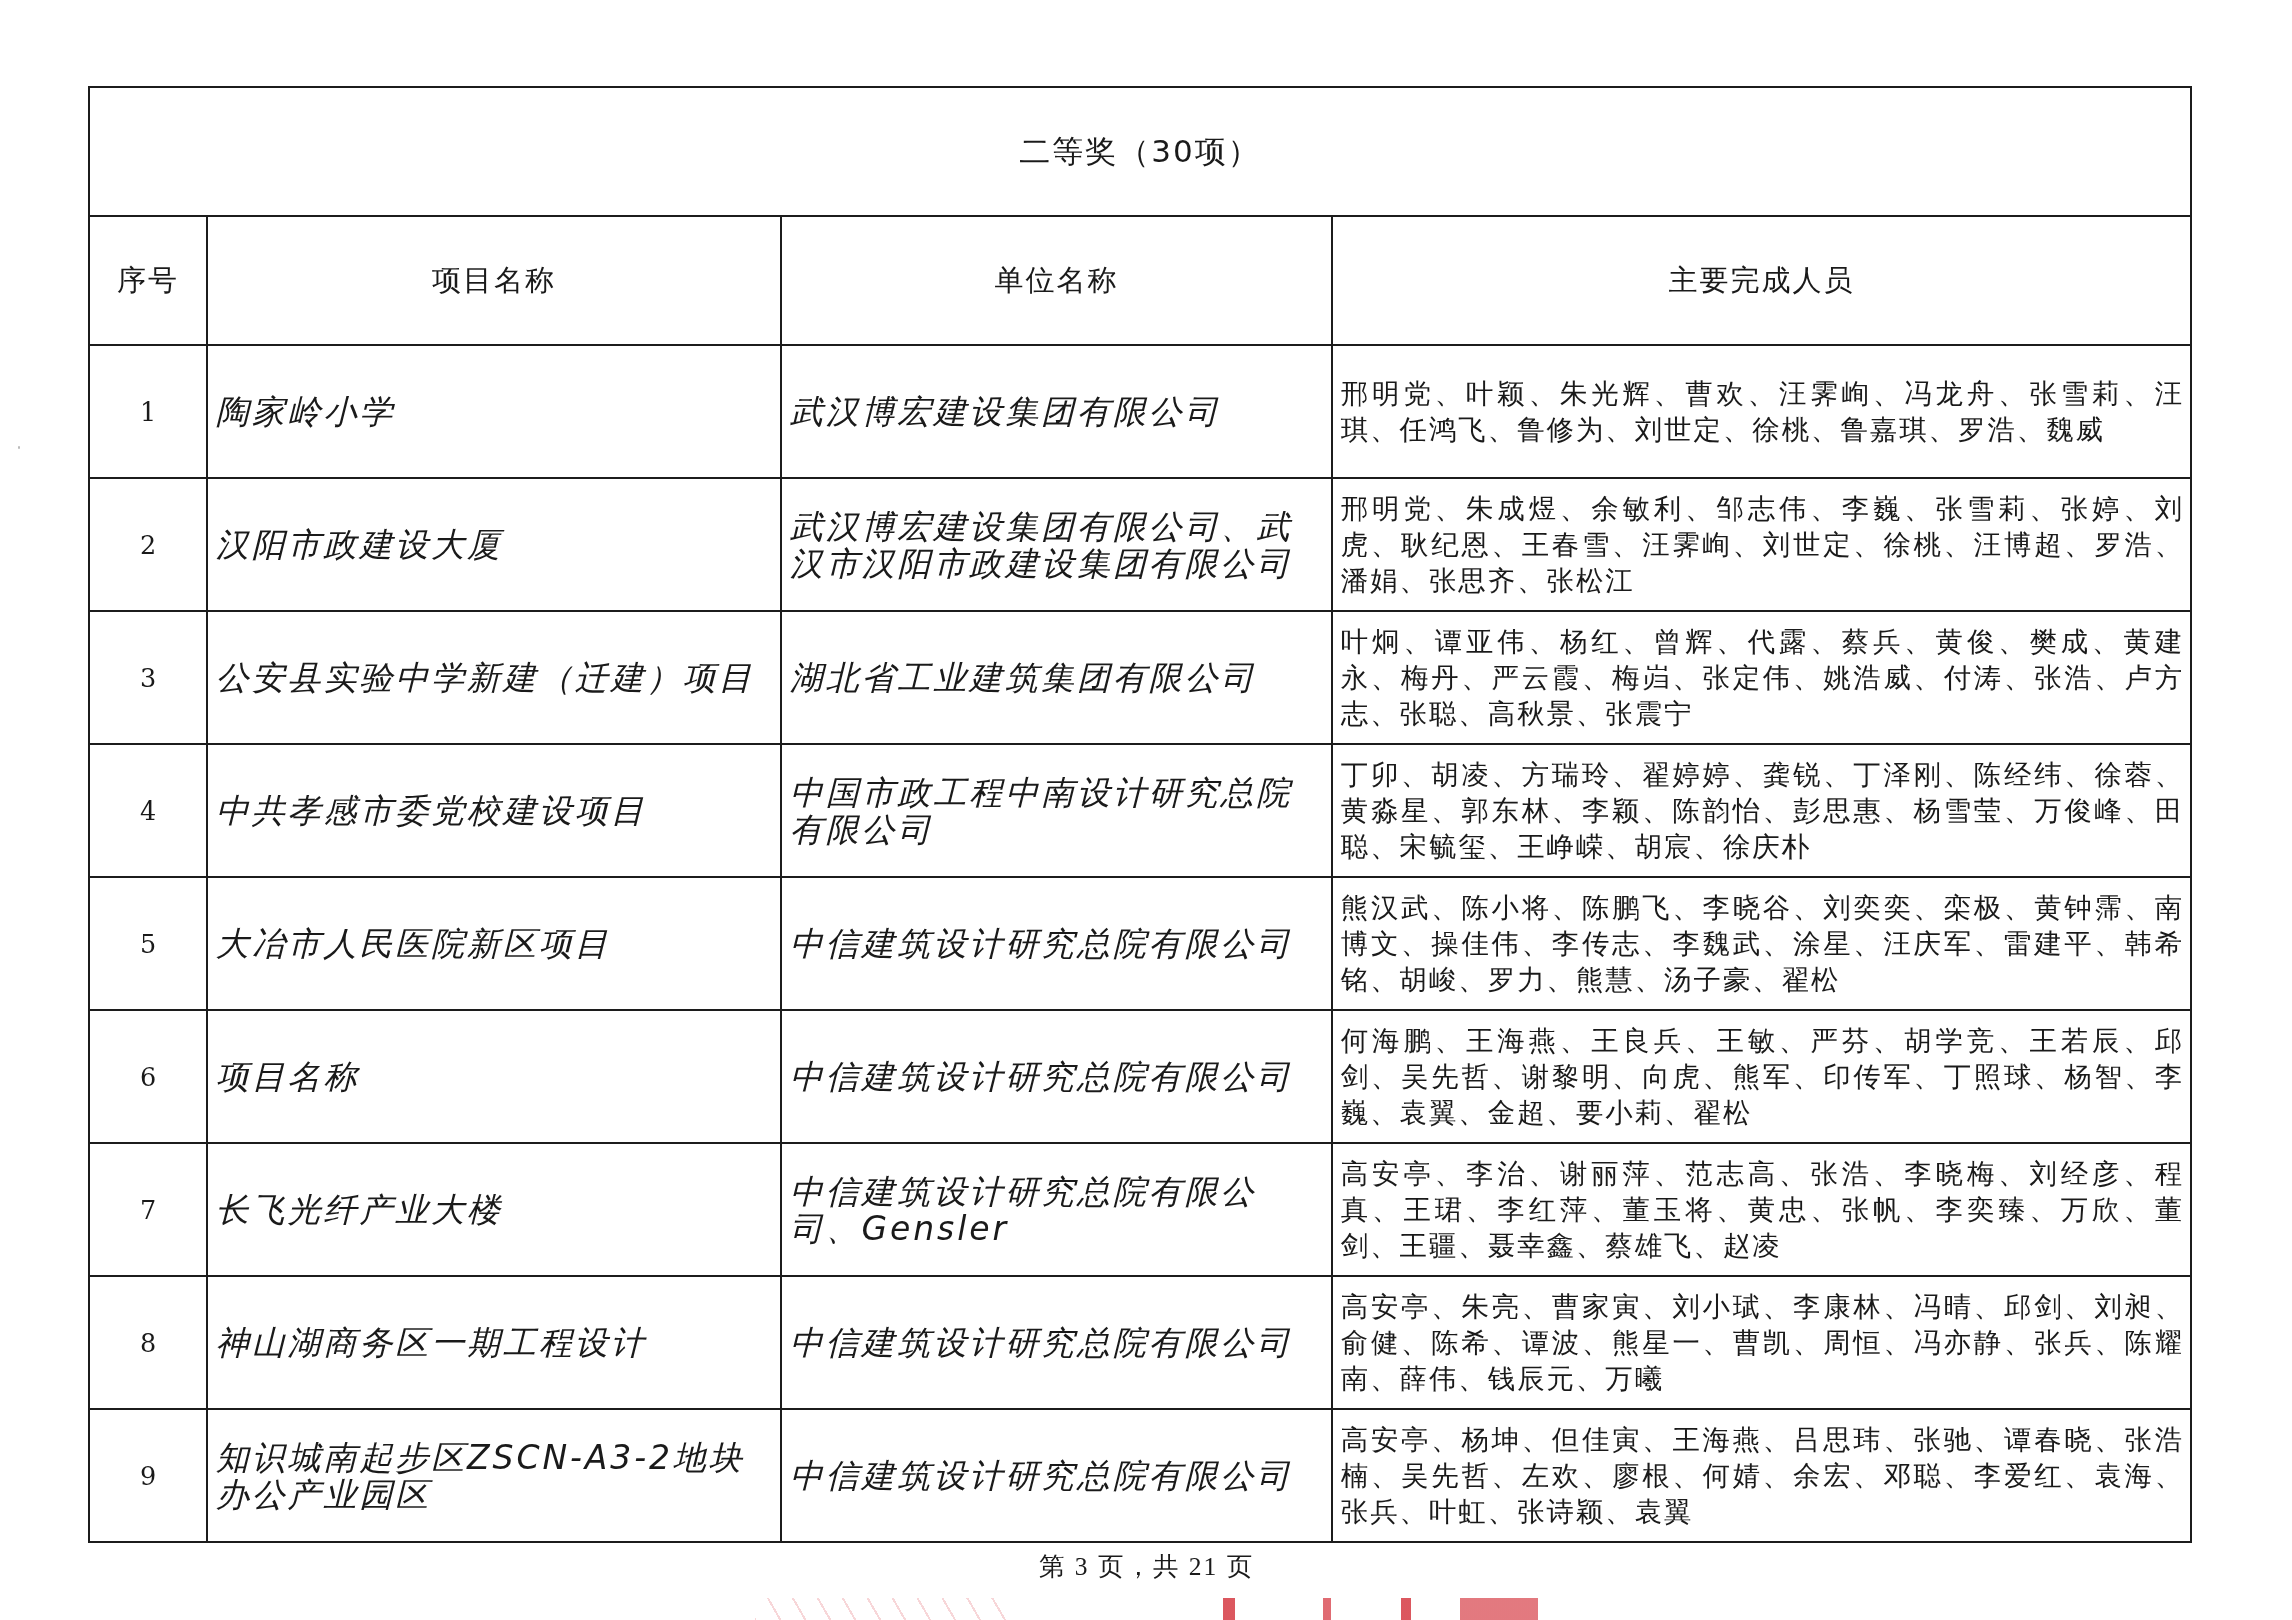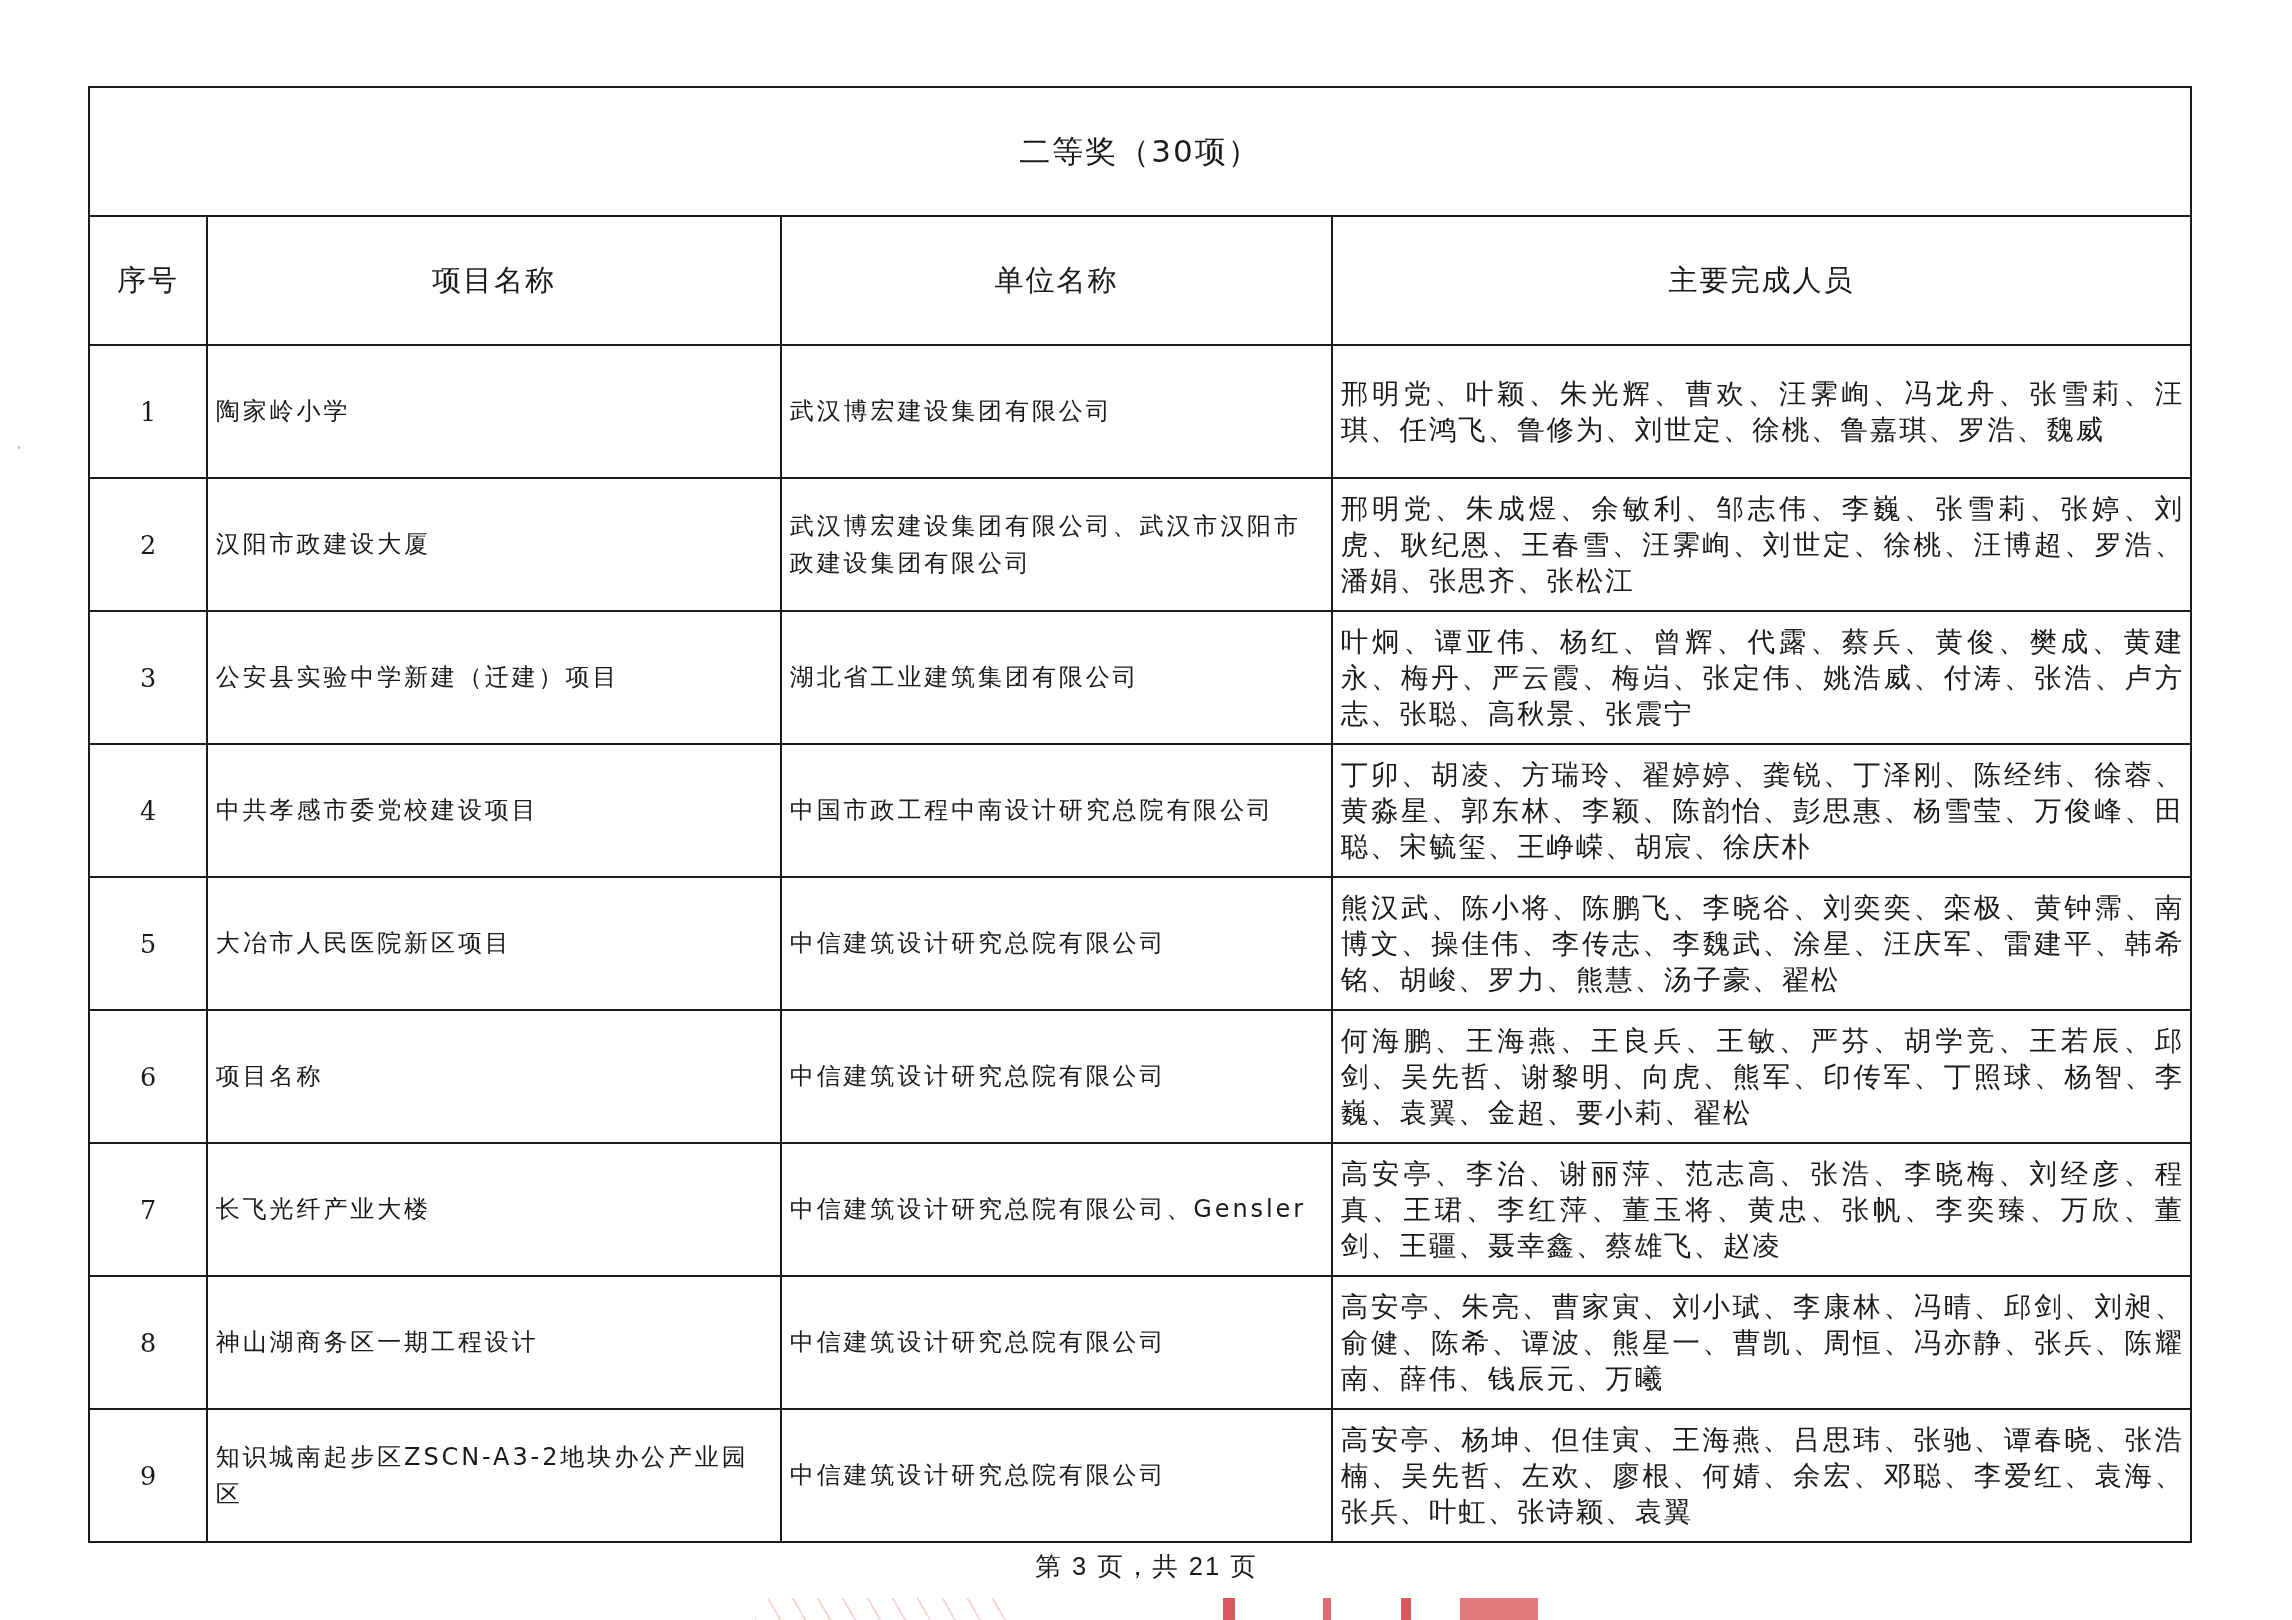"陶家岭小学" .c-proj, .c-unit { font-size: 24px -> 33px; font-style: none -> italic }
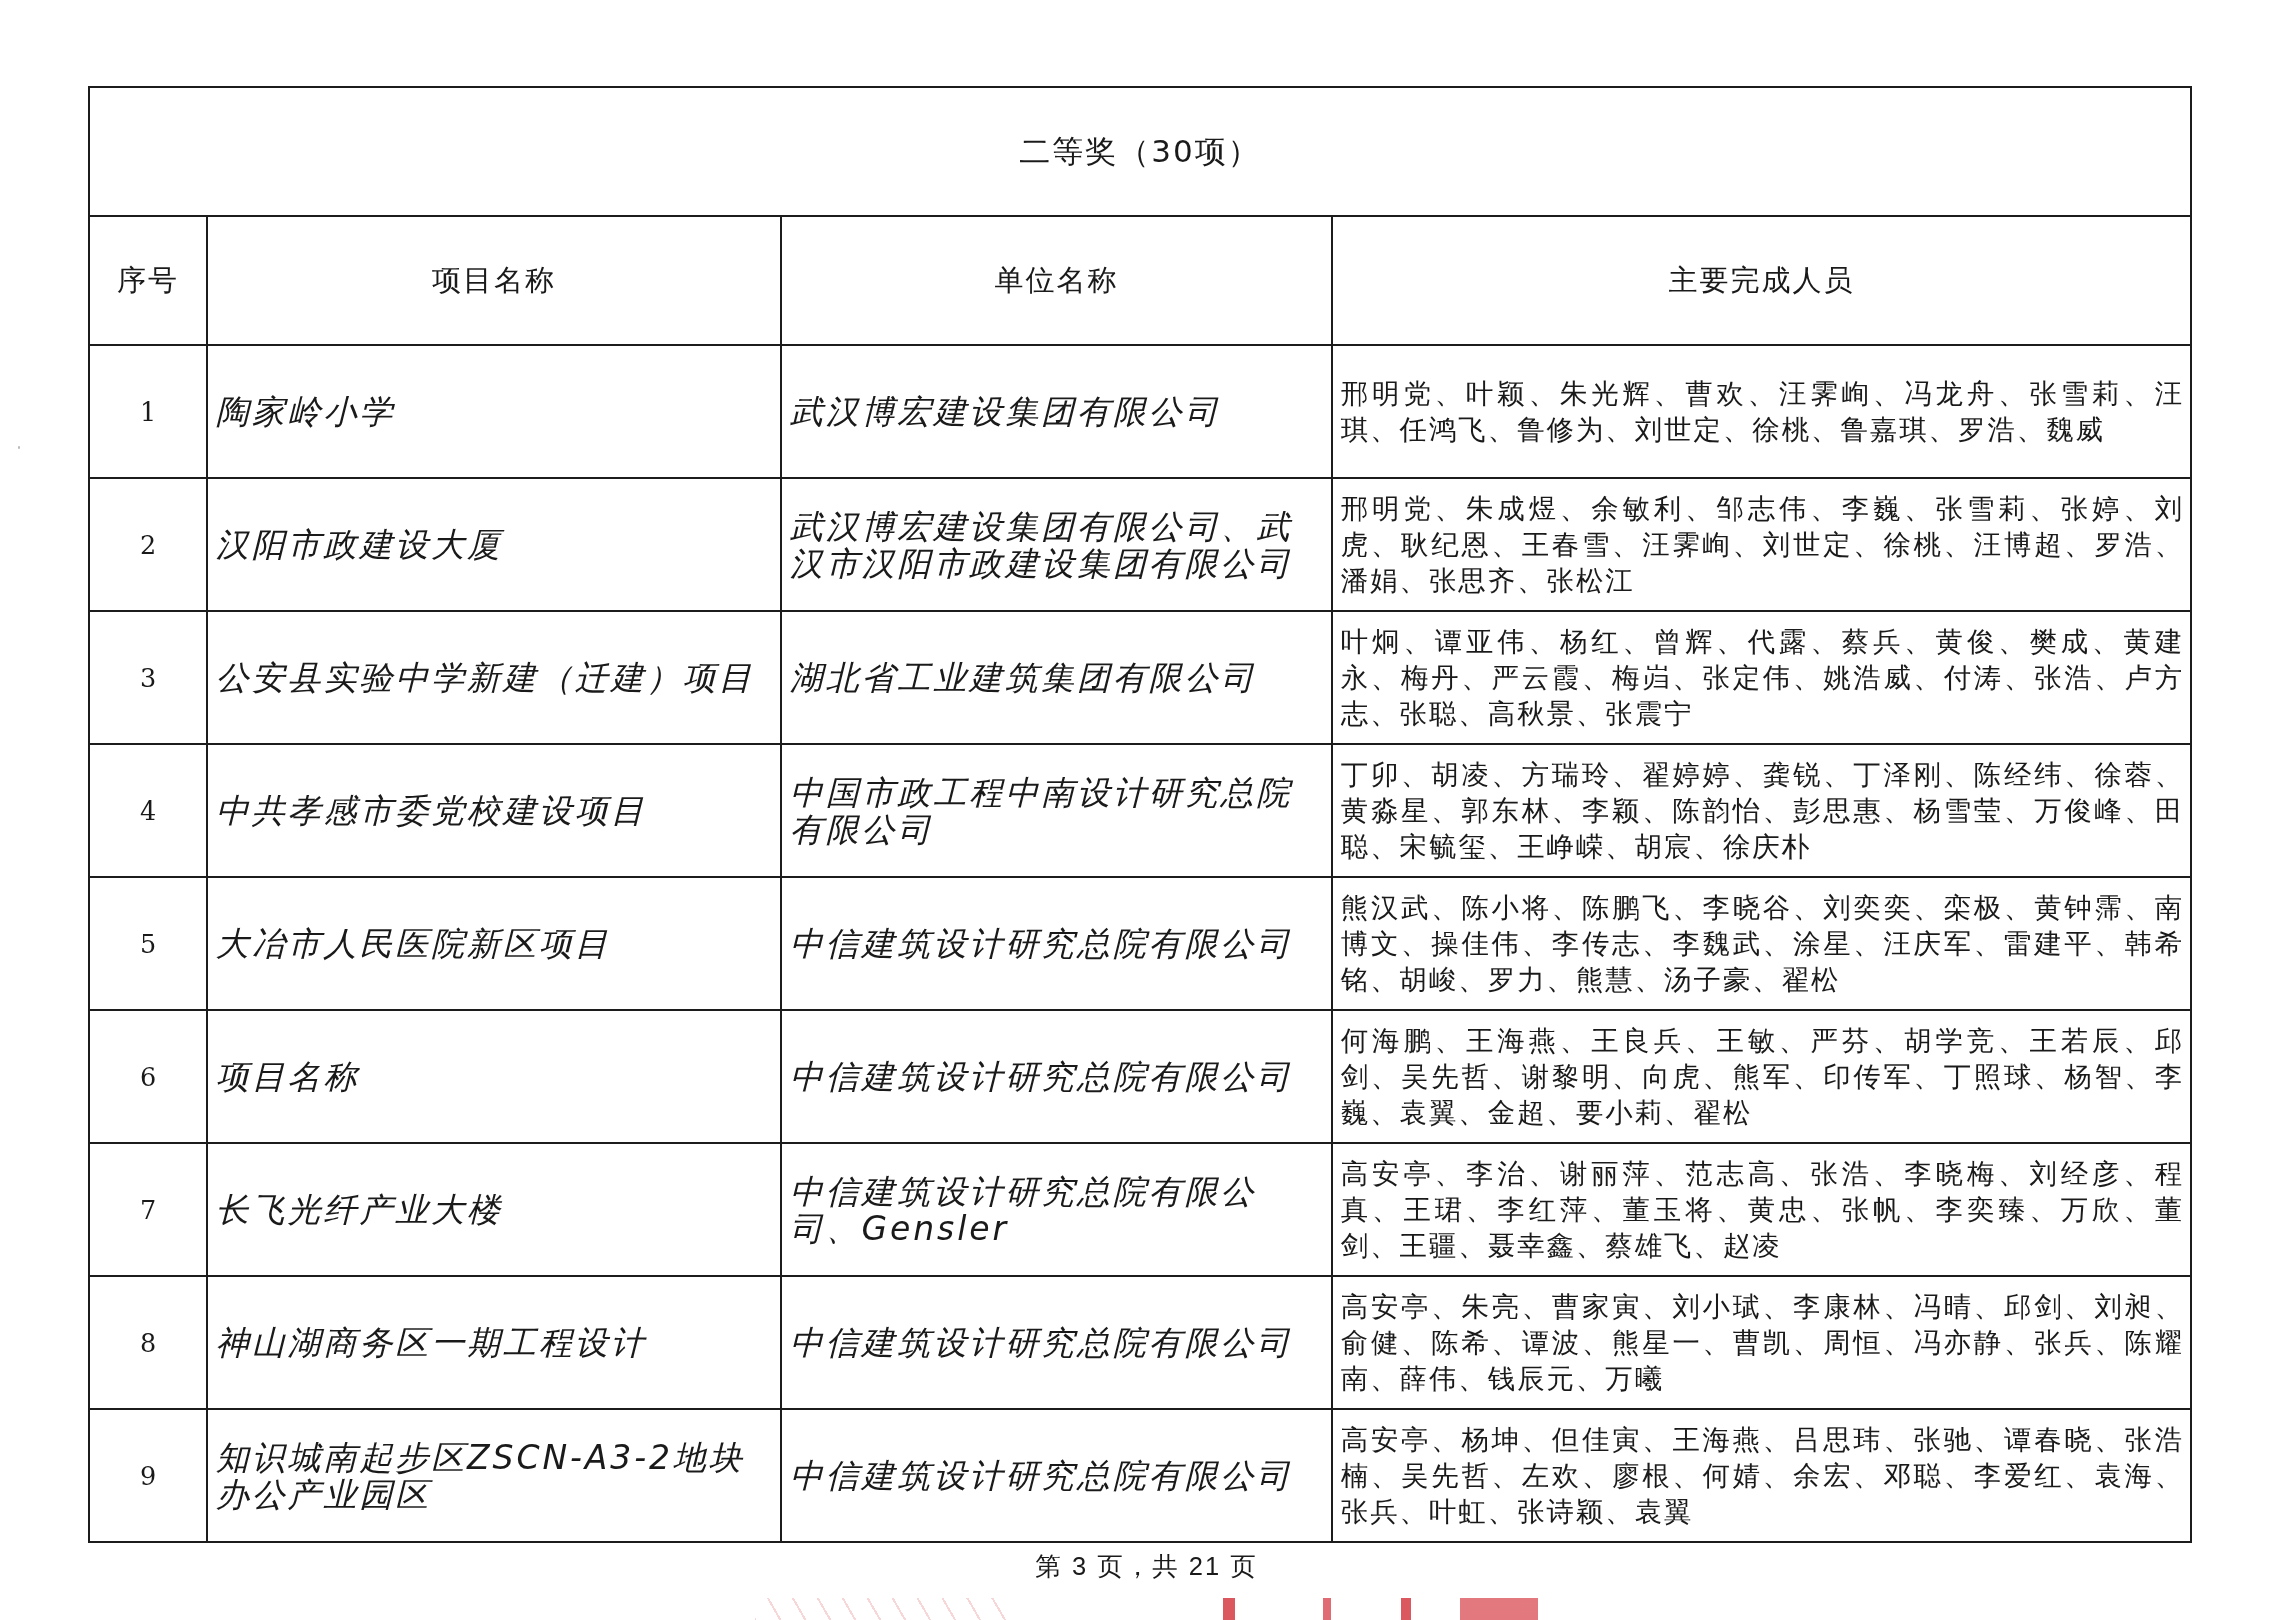"第 3 页，共 21 页" .footer { font-family: Liberation Sans, sans-serif -> Liberation Serif, serif }
